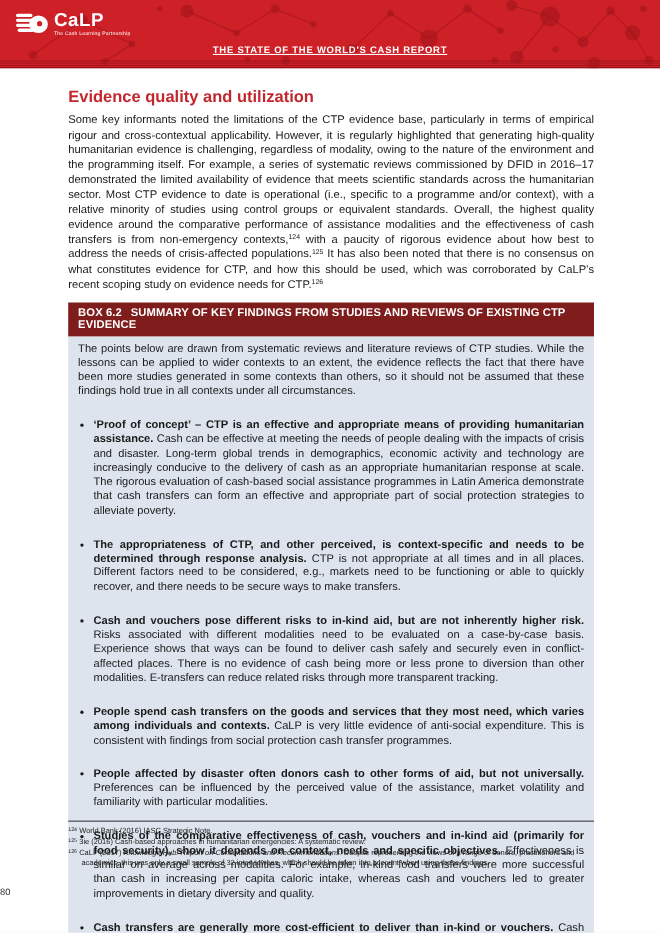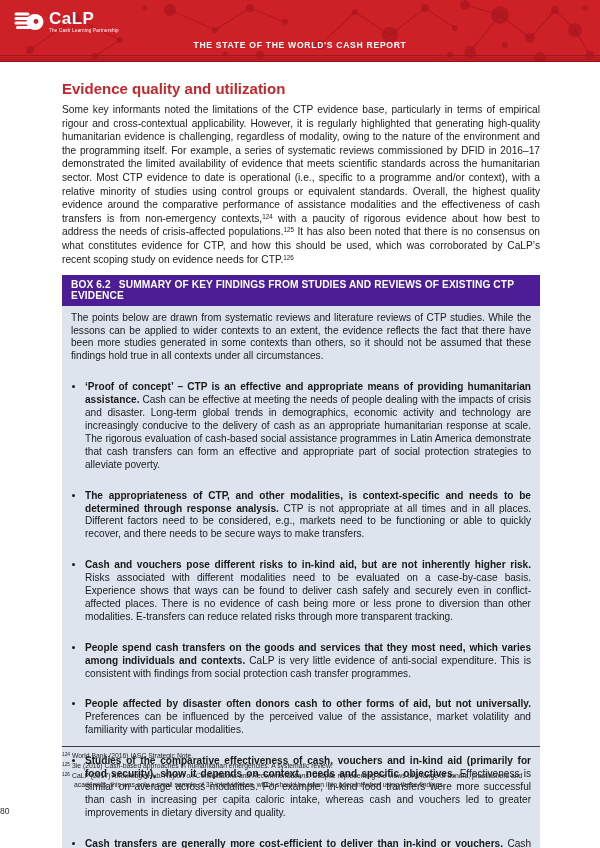"THE STATE OF THE WORLD'S" .banner-title { text-decoration: none -> underline }
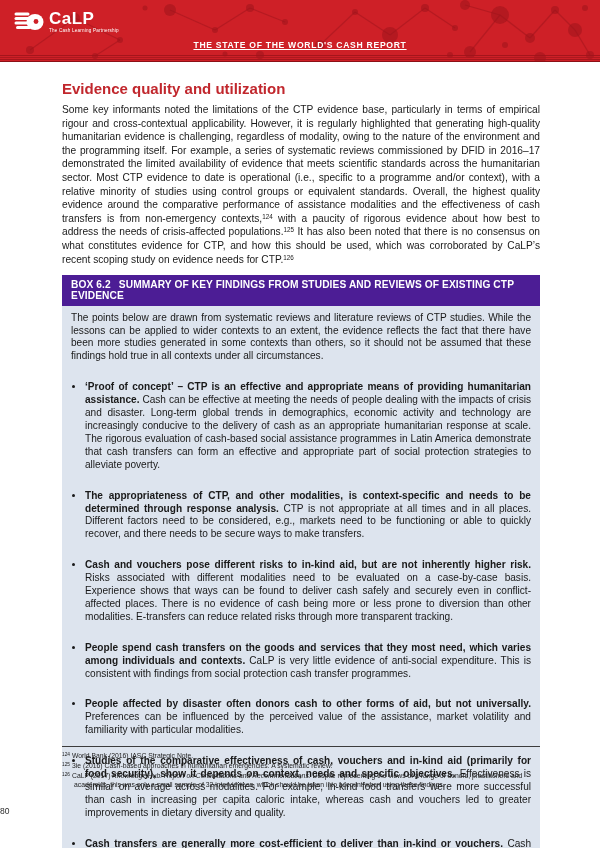"BOX 6.2 SUMMARY OF KEY" .box-header { background: #4c1d95 -> #7f1d1d }
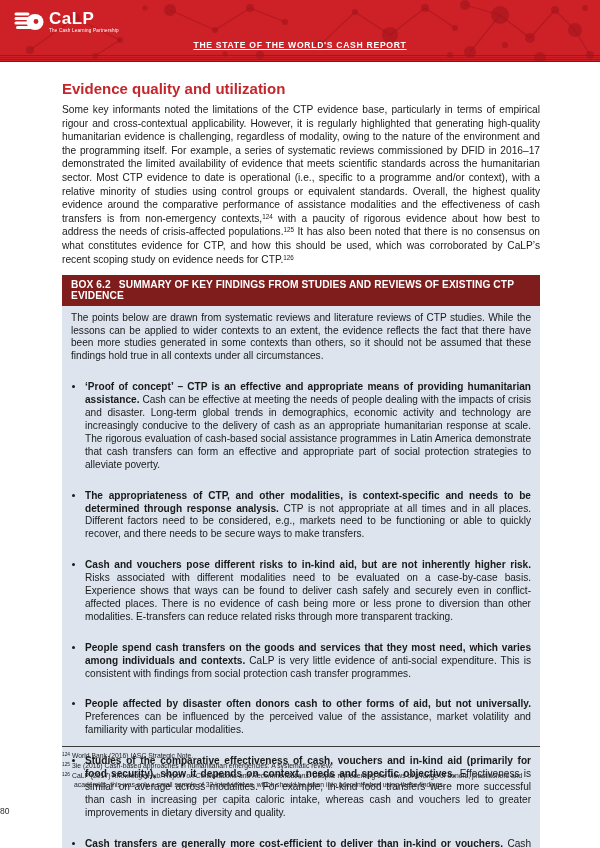"The appropriateness of CTP, and" b { text: modalities -> perceived }
